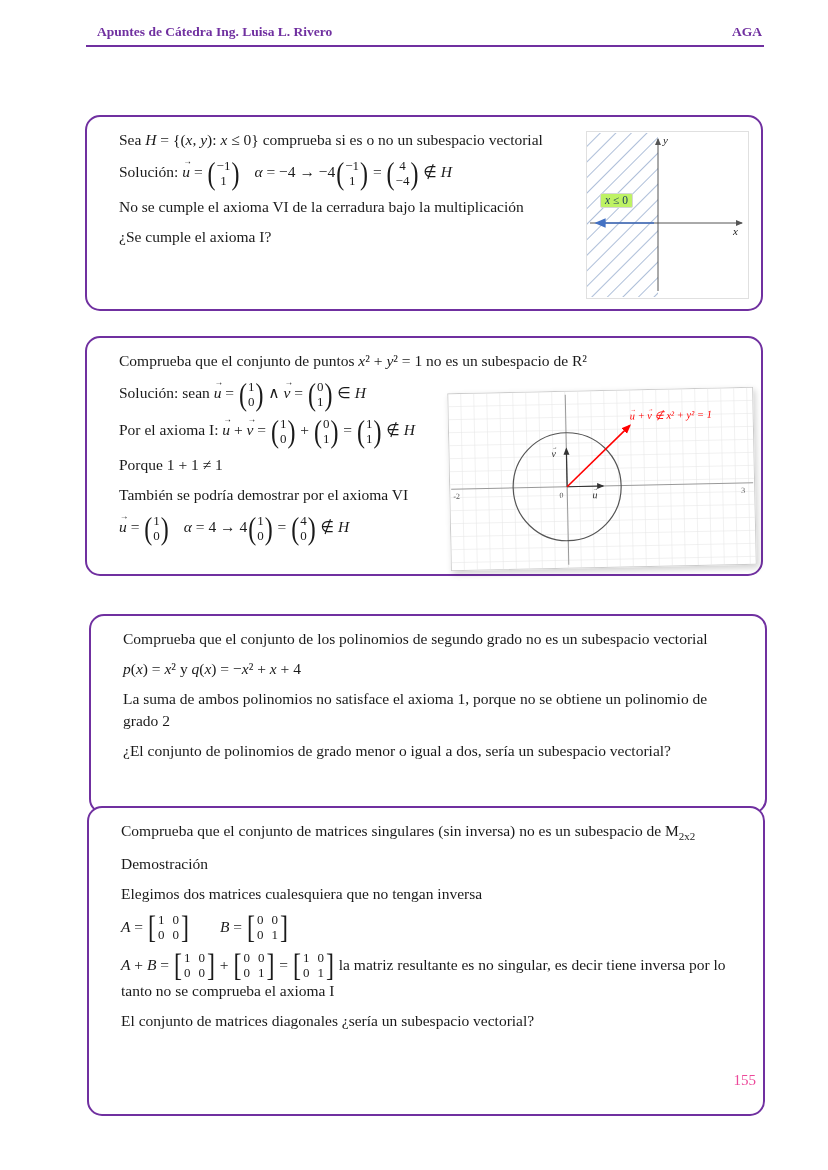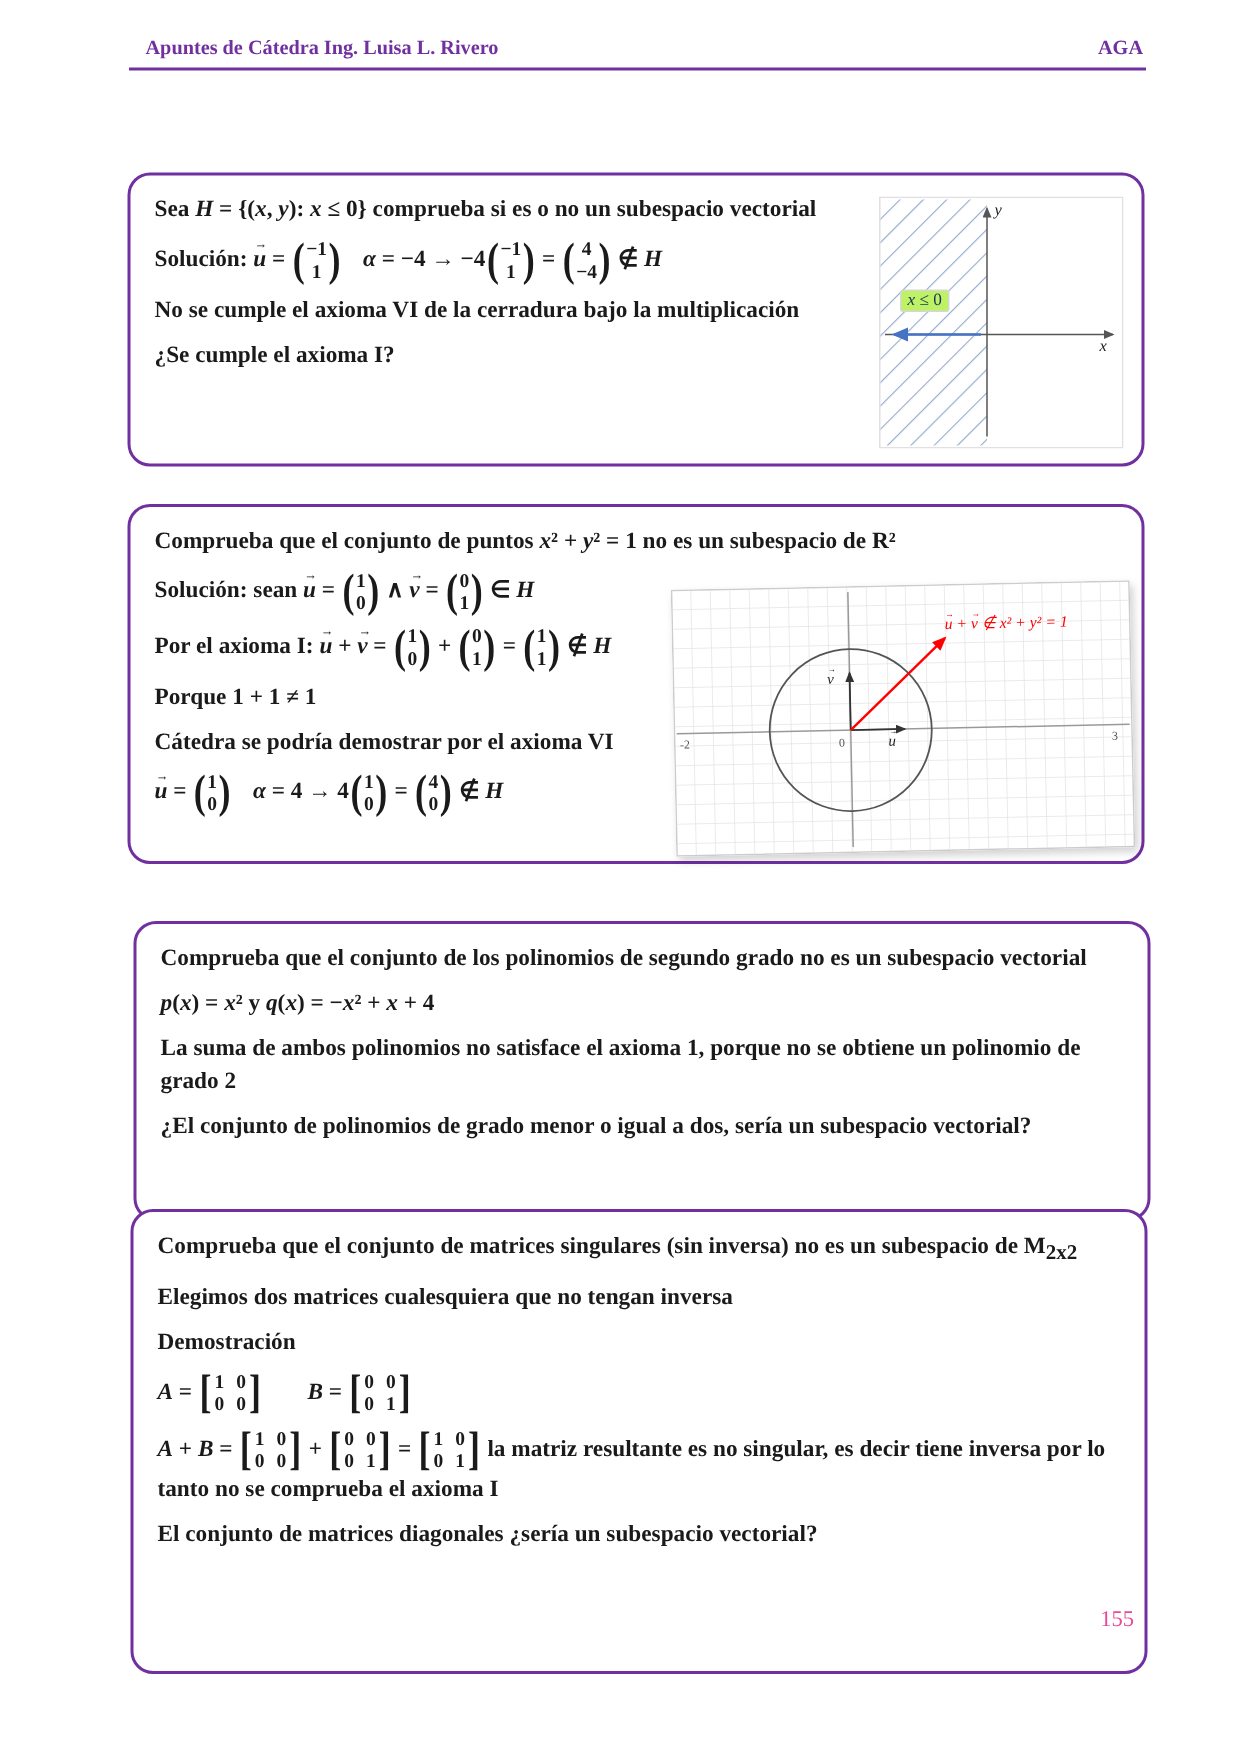"Sea H = {(x, y):" .mline { font-weight: bold -> none; margin: 8px 0 -> 8px 16px }
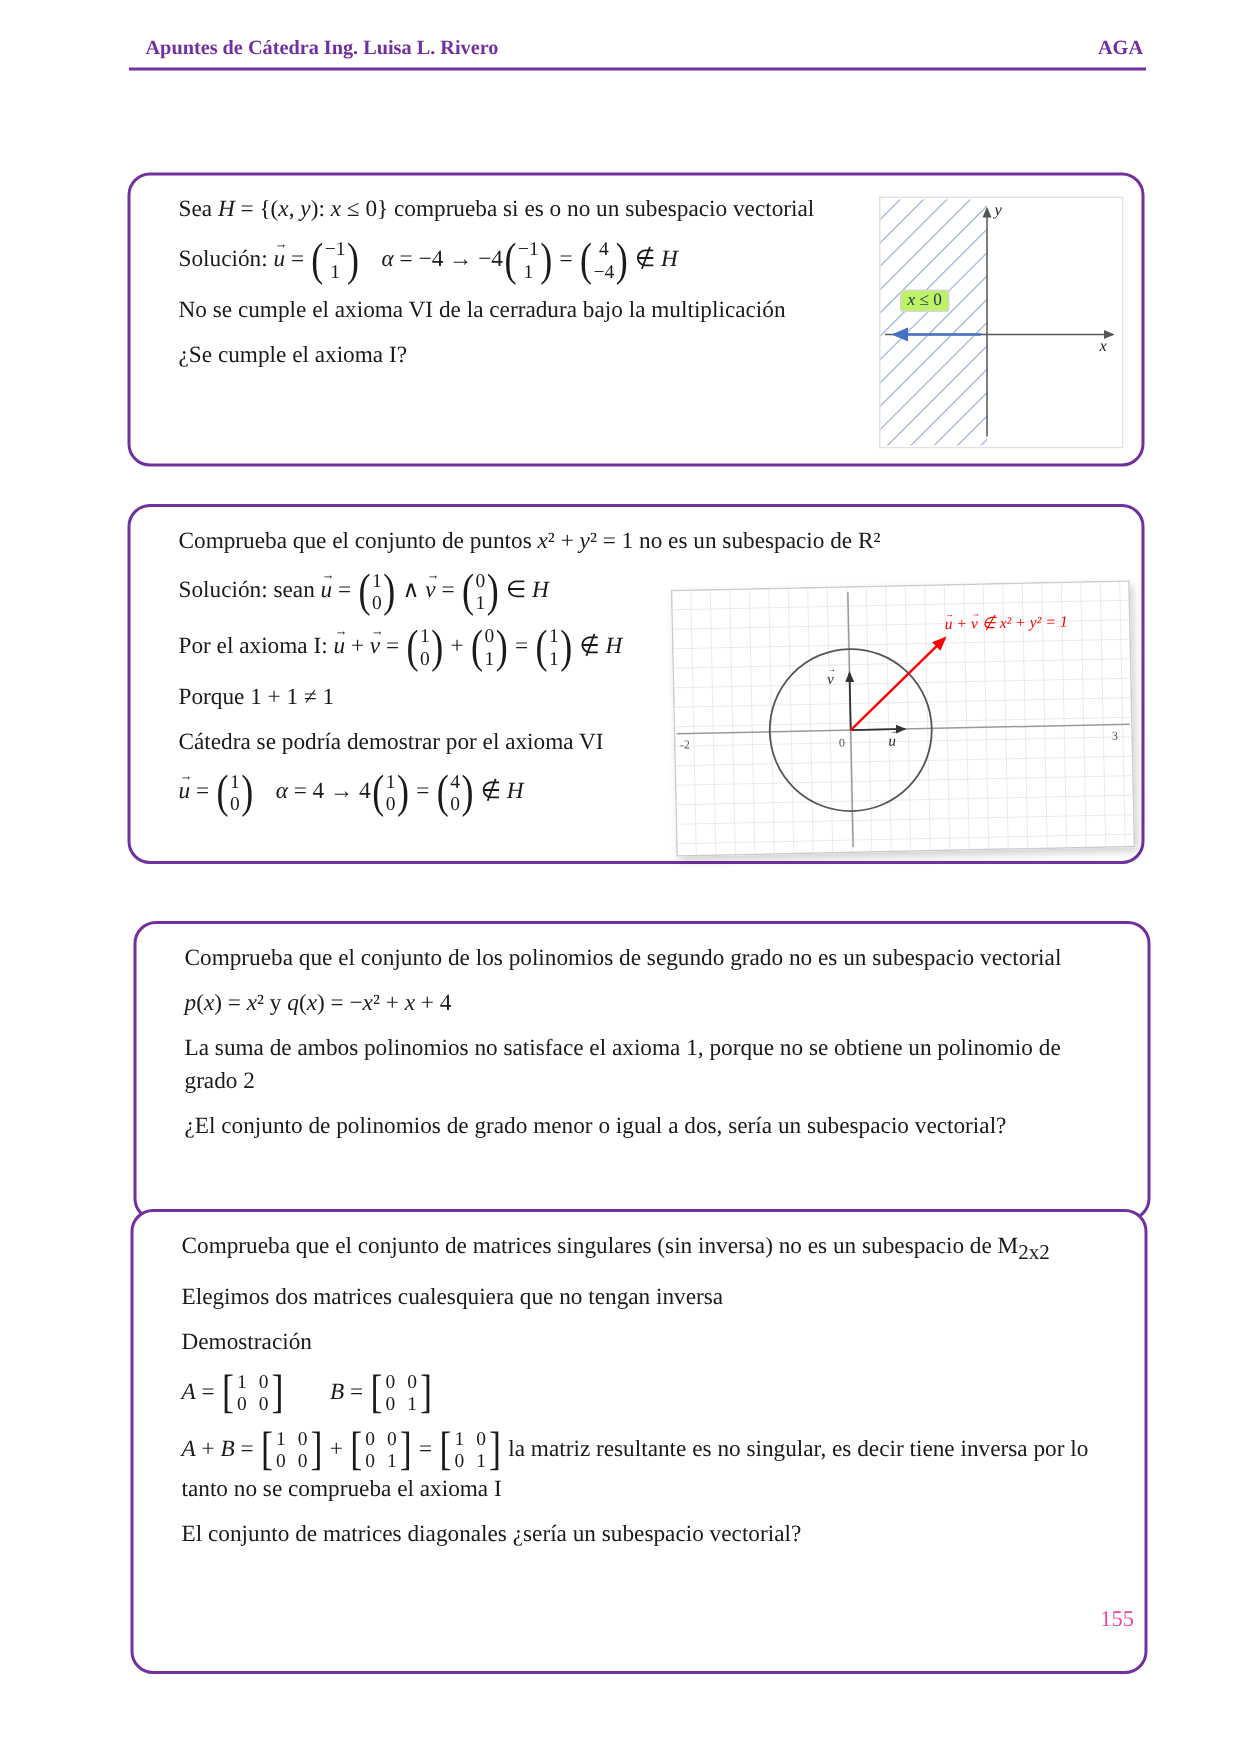"Cátedra se podría demostrar por" p.mline { text: Cátedra -> También }
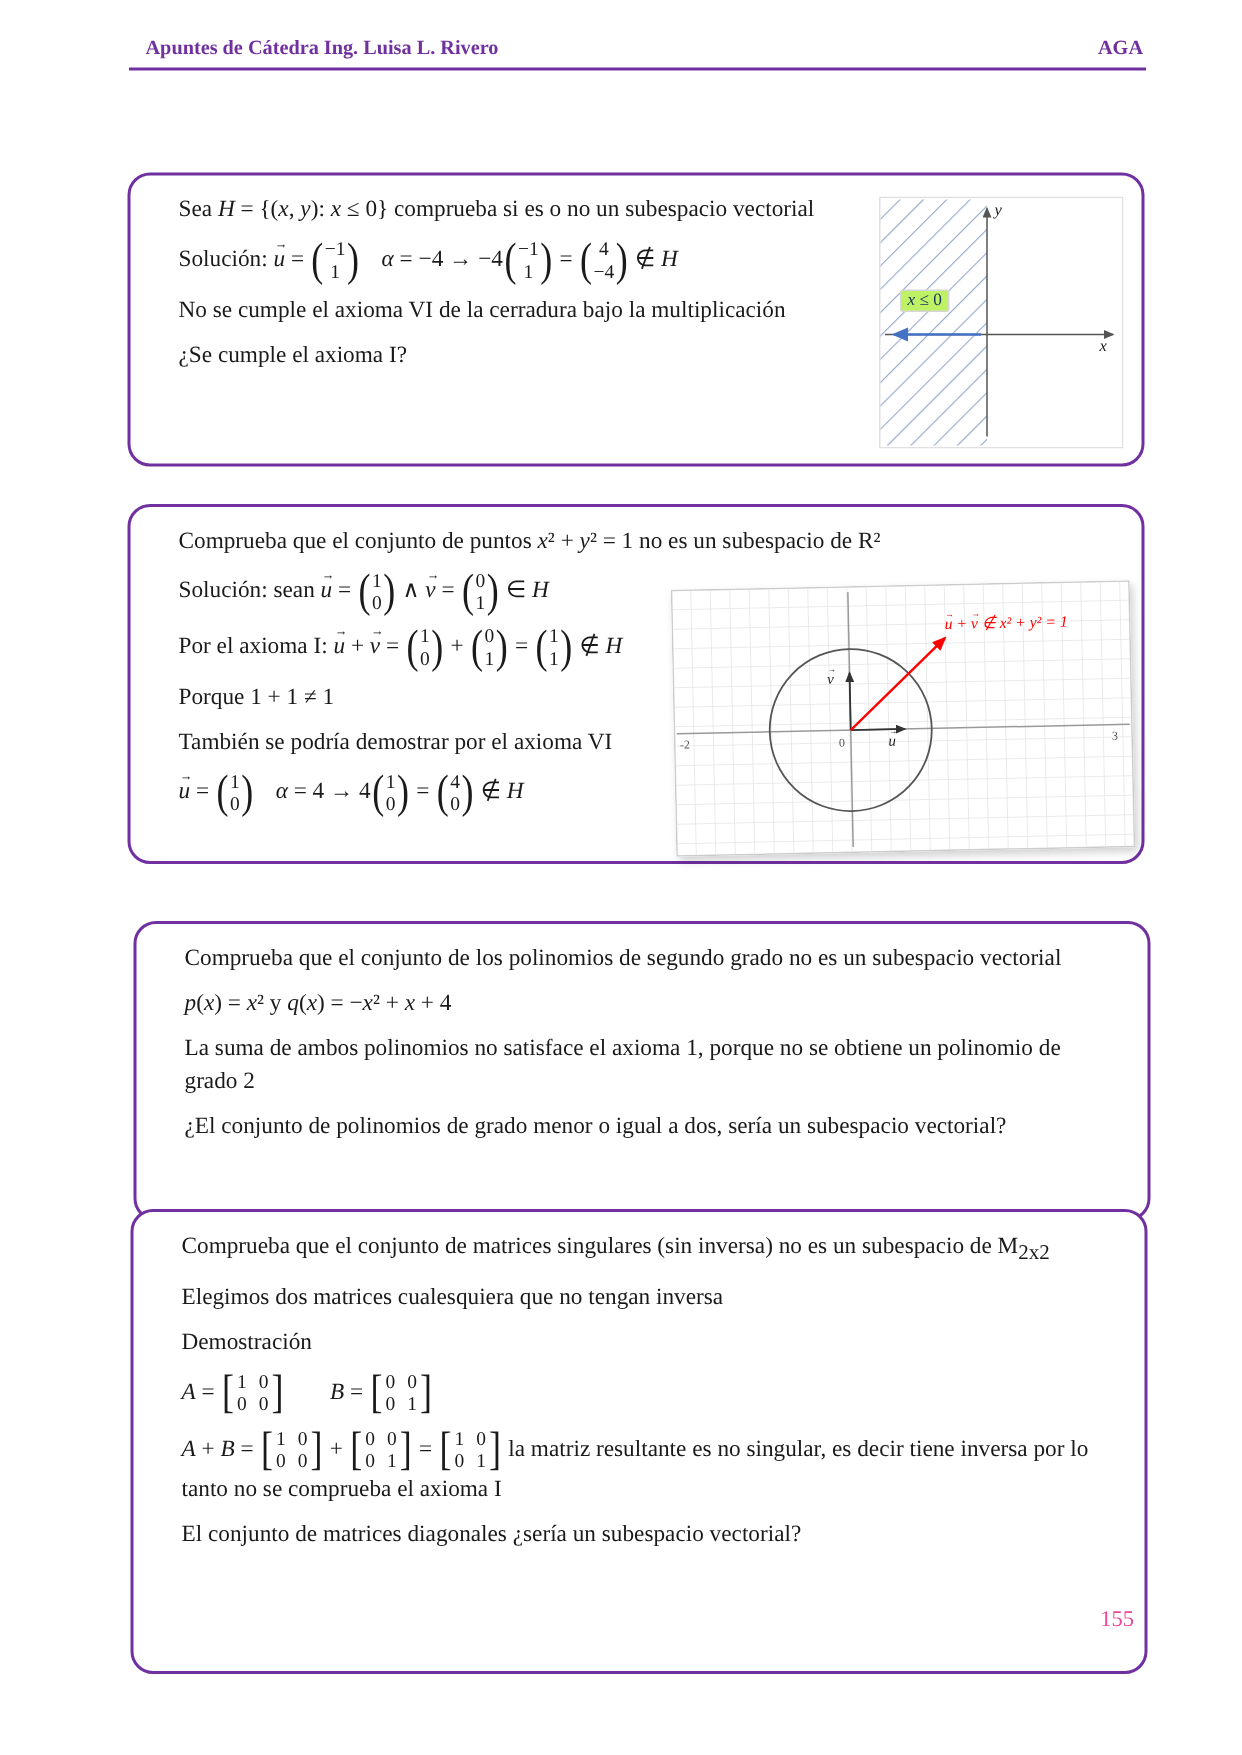"2x2" .msub { font-size: 14px -> 11px }
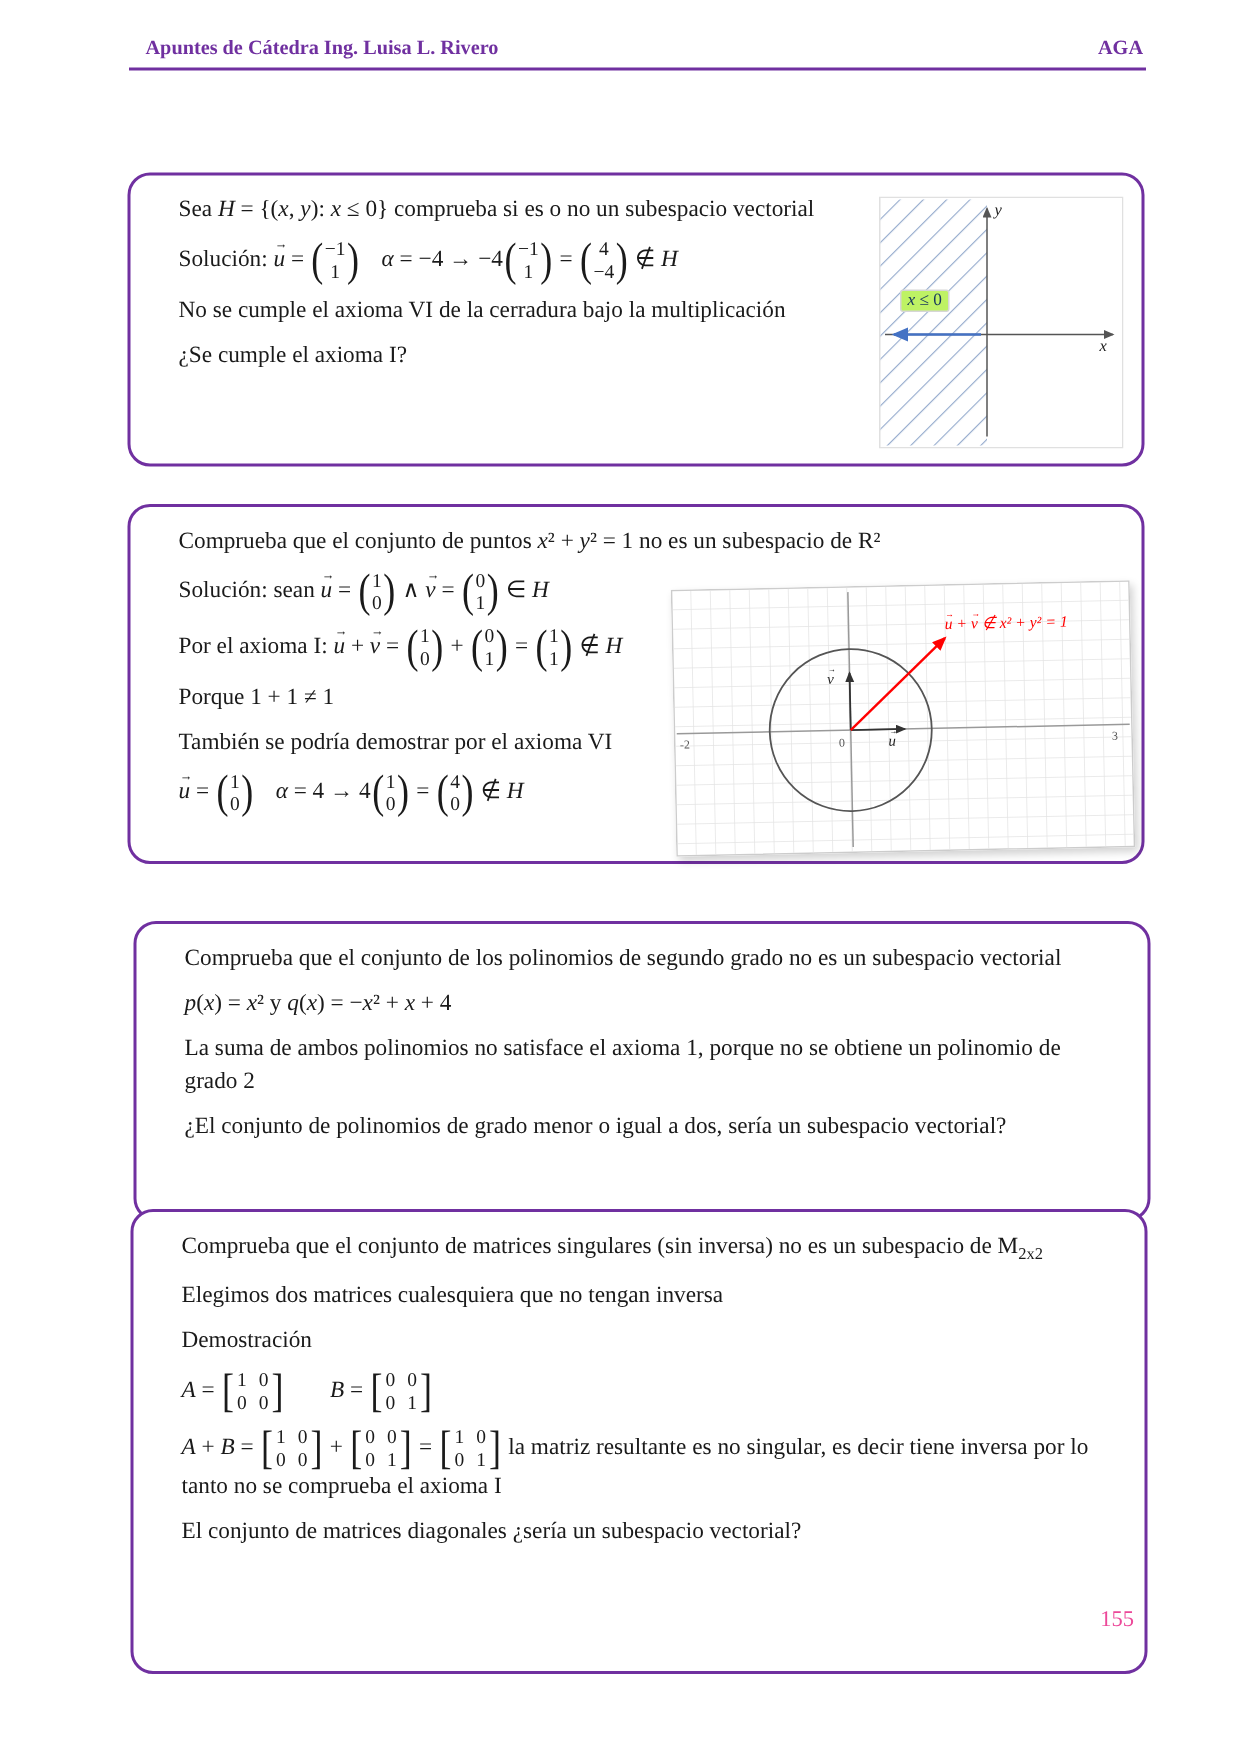"Elegimos dos matrices cualesquiera que" p.mline { order: before "Demostración" -> after "Demostración" }
